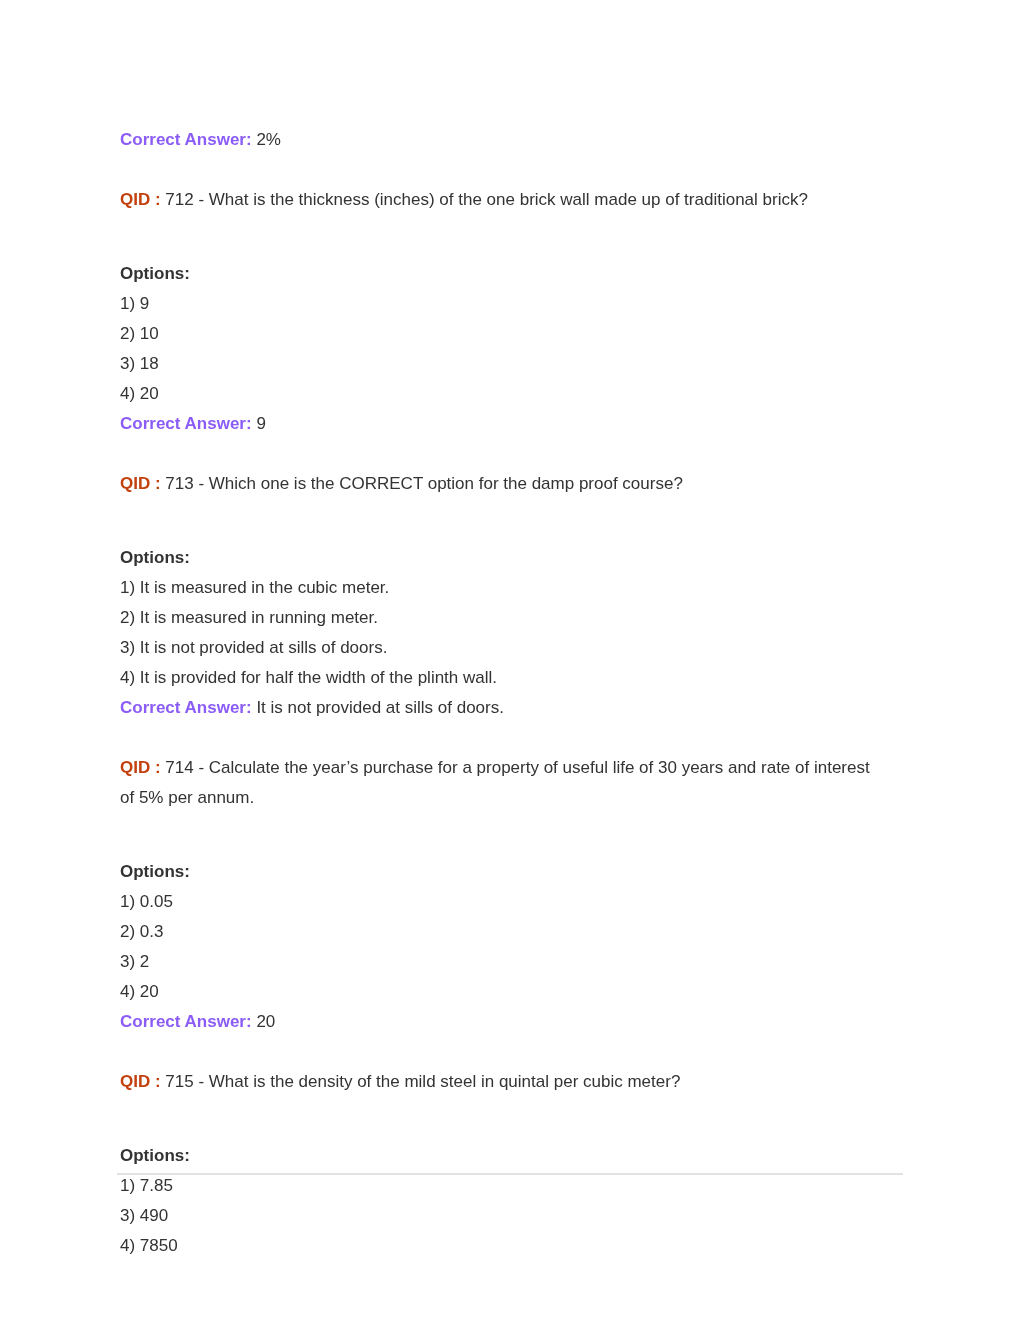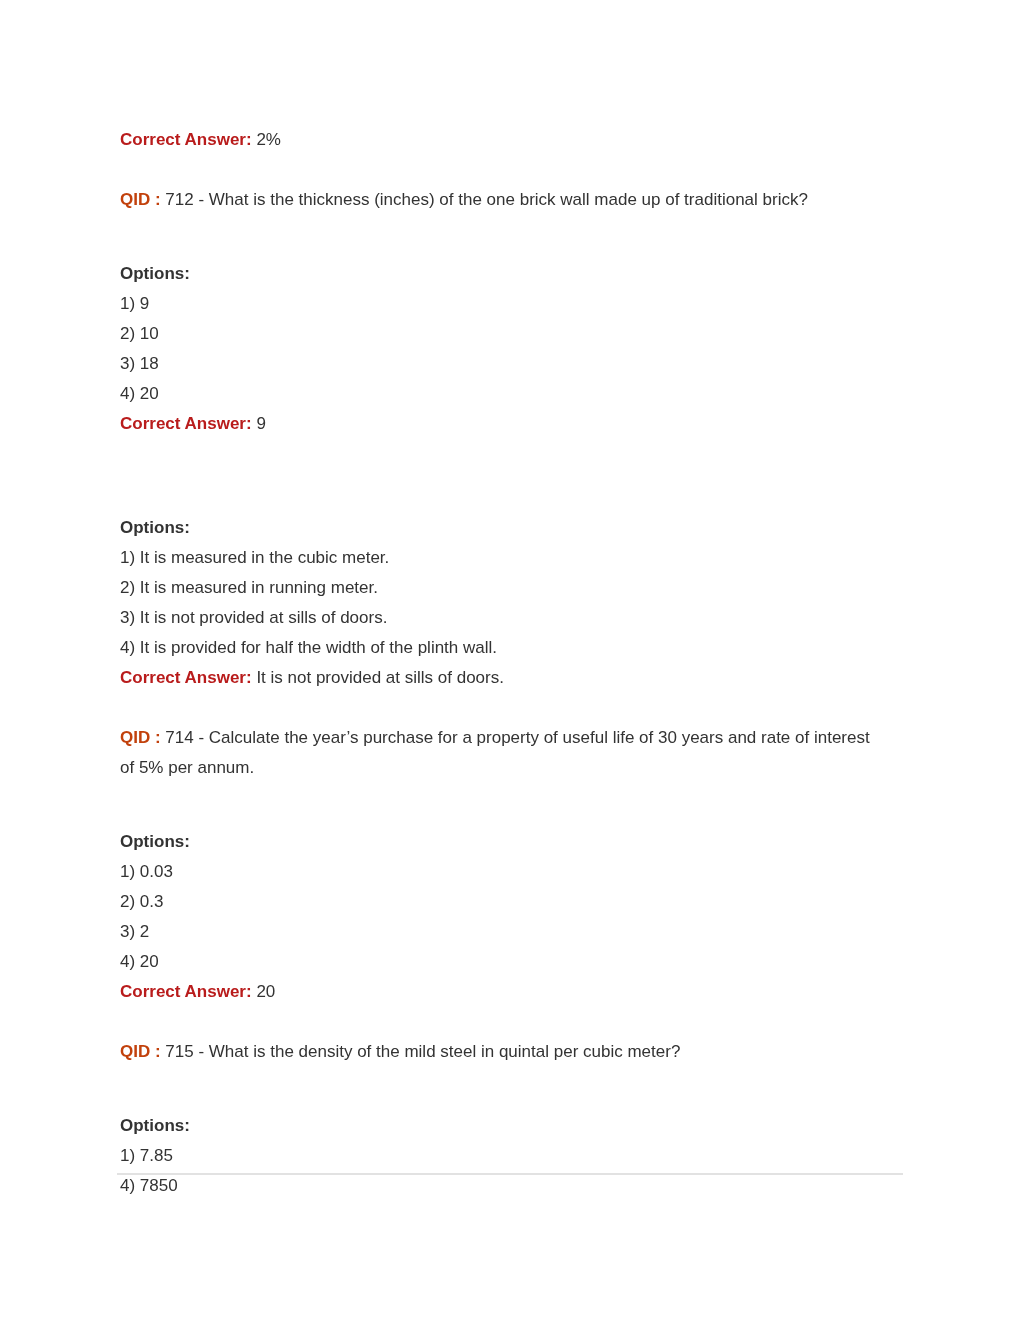"Correct Answer:" .ans-label { color: #b91c1c -> #8b5cf6 }
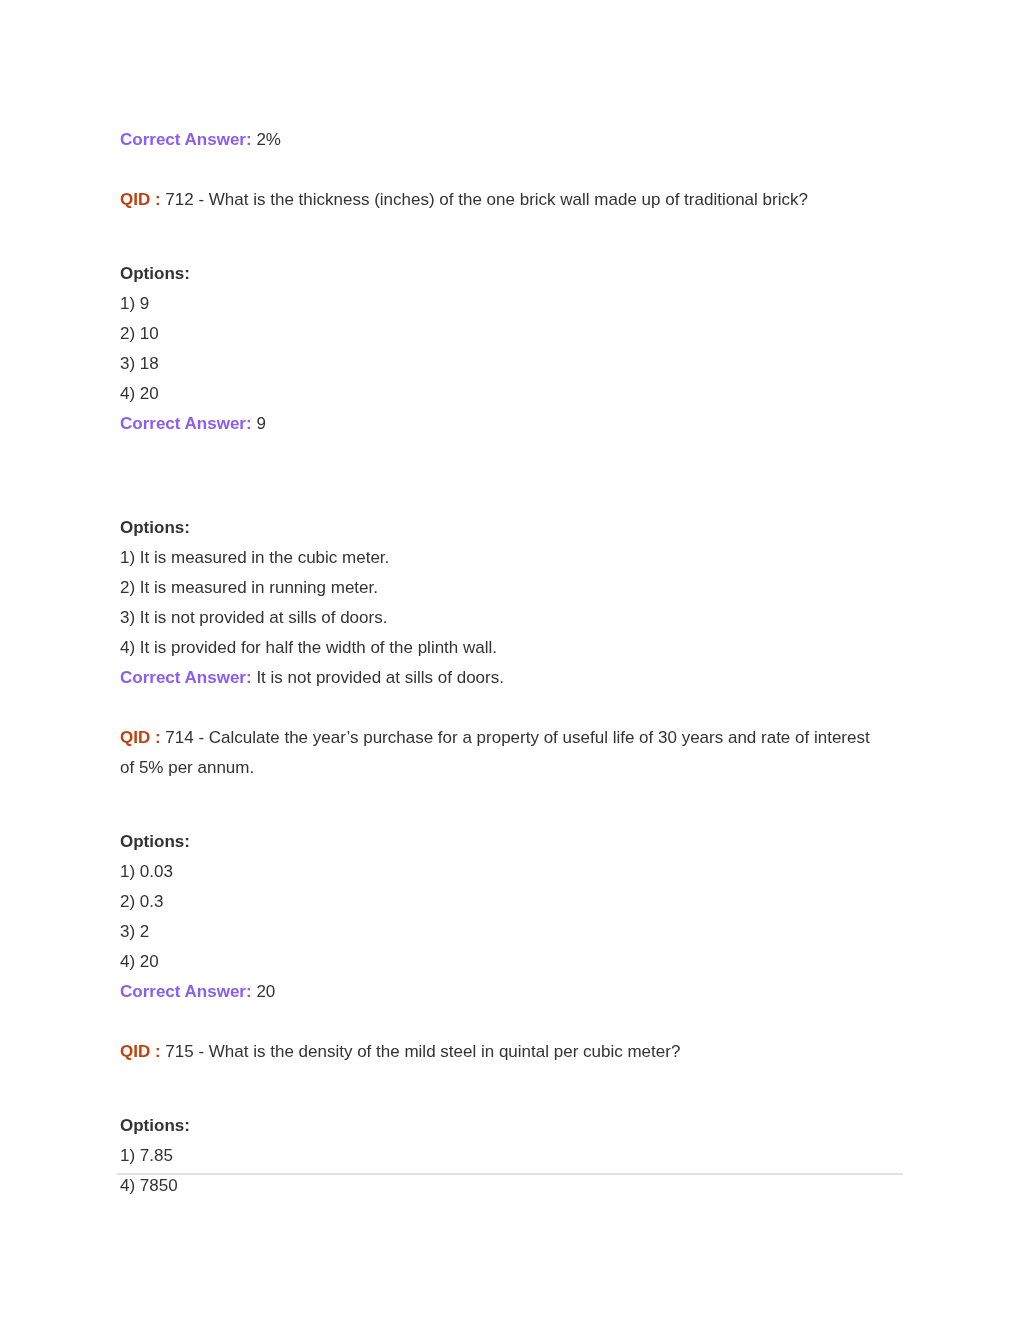"QID : 713 - Which" div.line { html: none -> <div> <span>QID :</span> <span>713</span><span> - Which one is the CORRECT option for the damp proof course?</span> </div> }
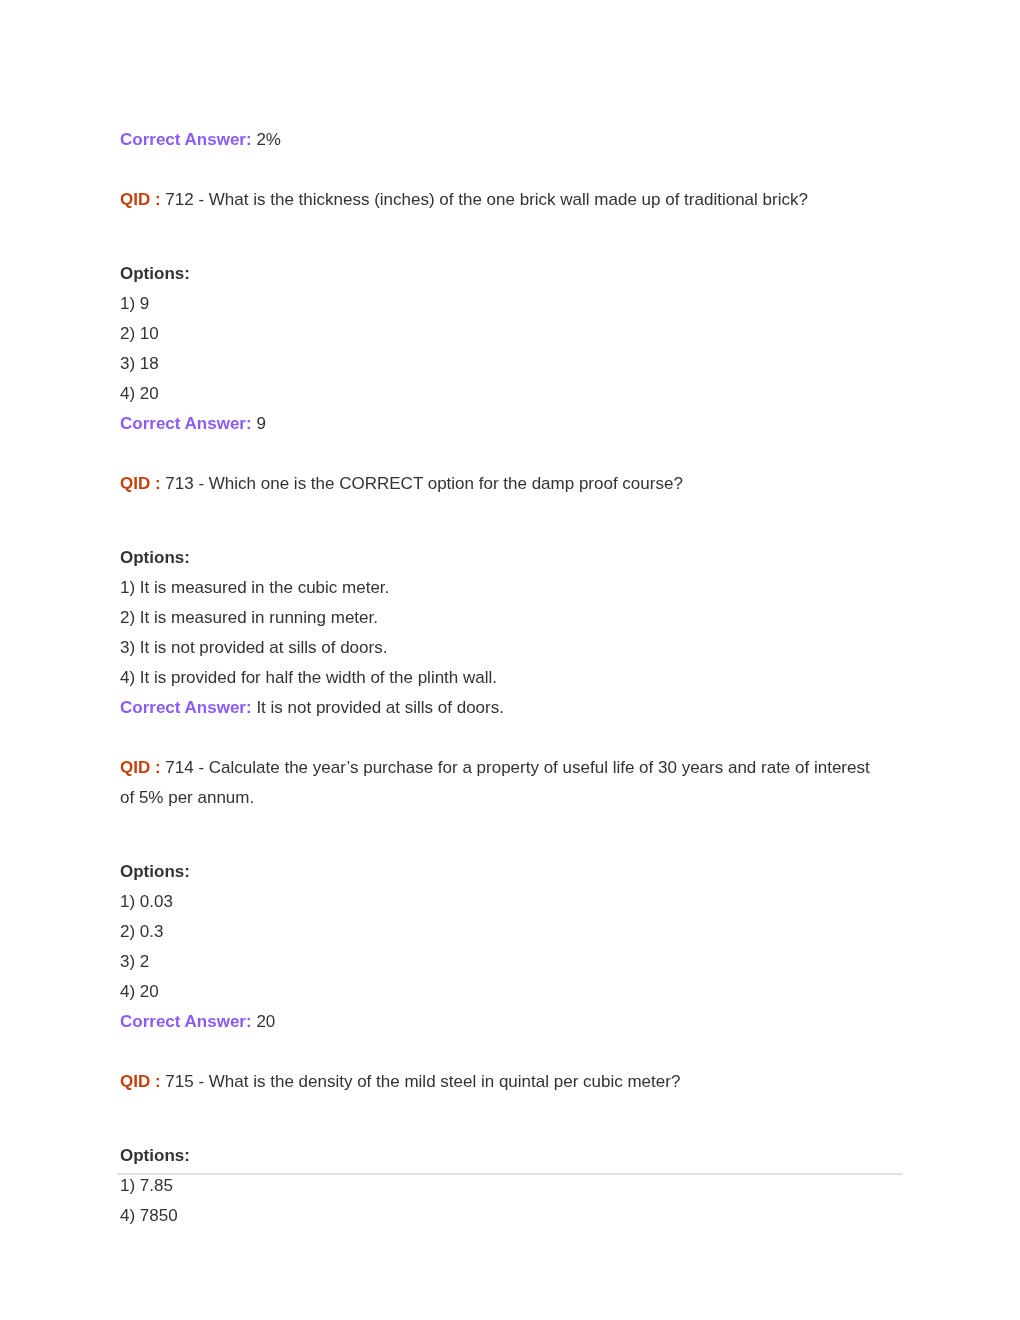"1) 0.03" div.line { text: 0.03 -> 0.05 }
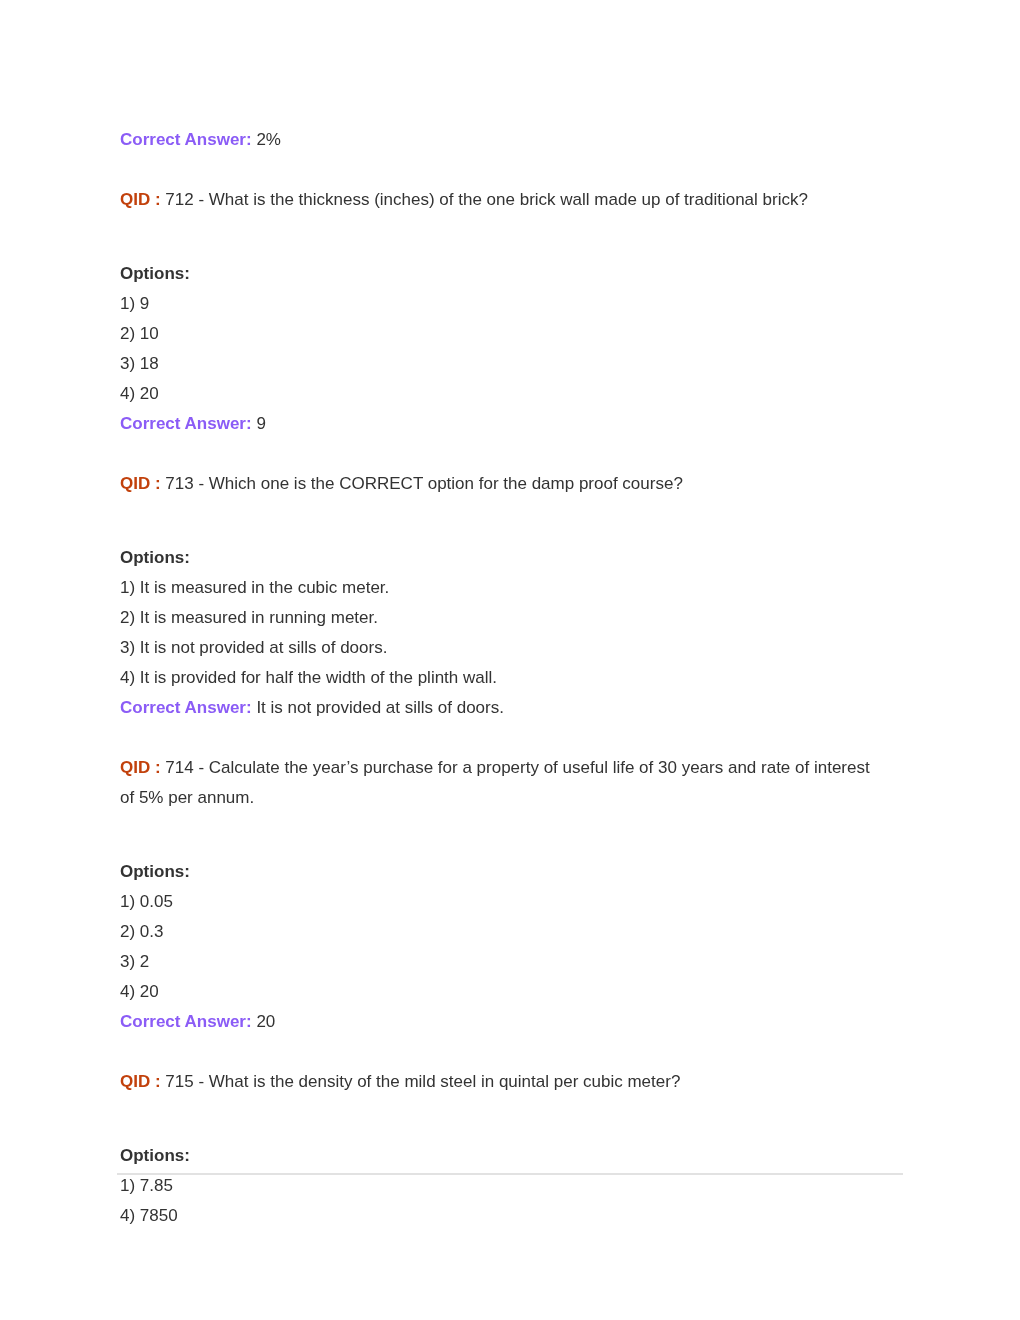"3) 490" div.line { html: none -> <div>3) 490</div> }
